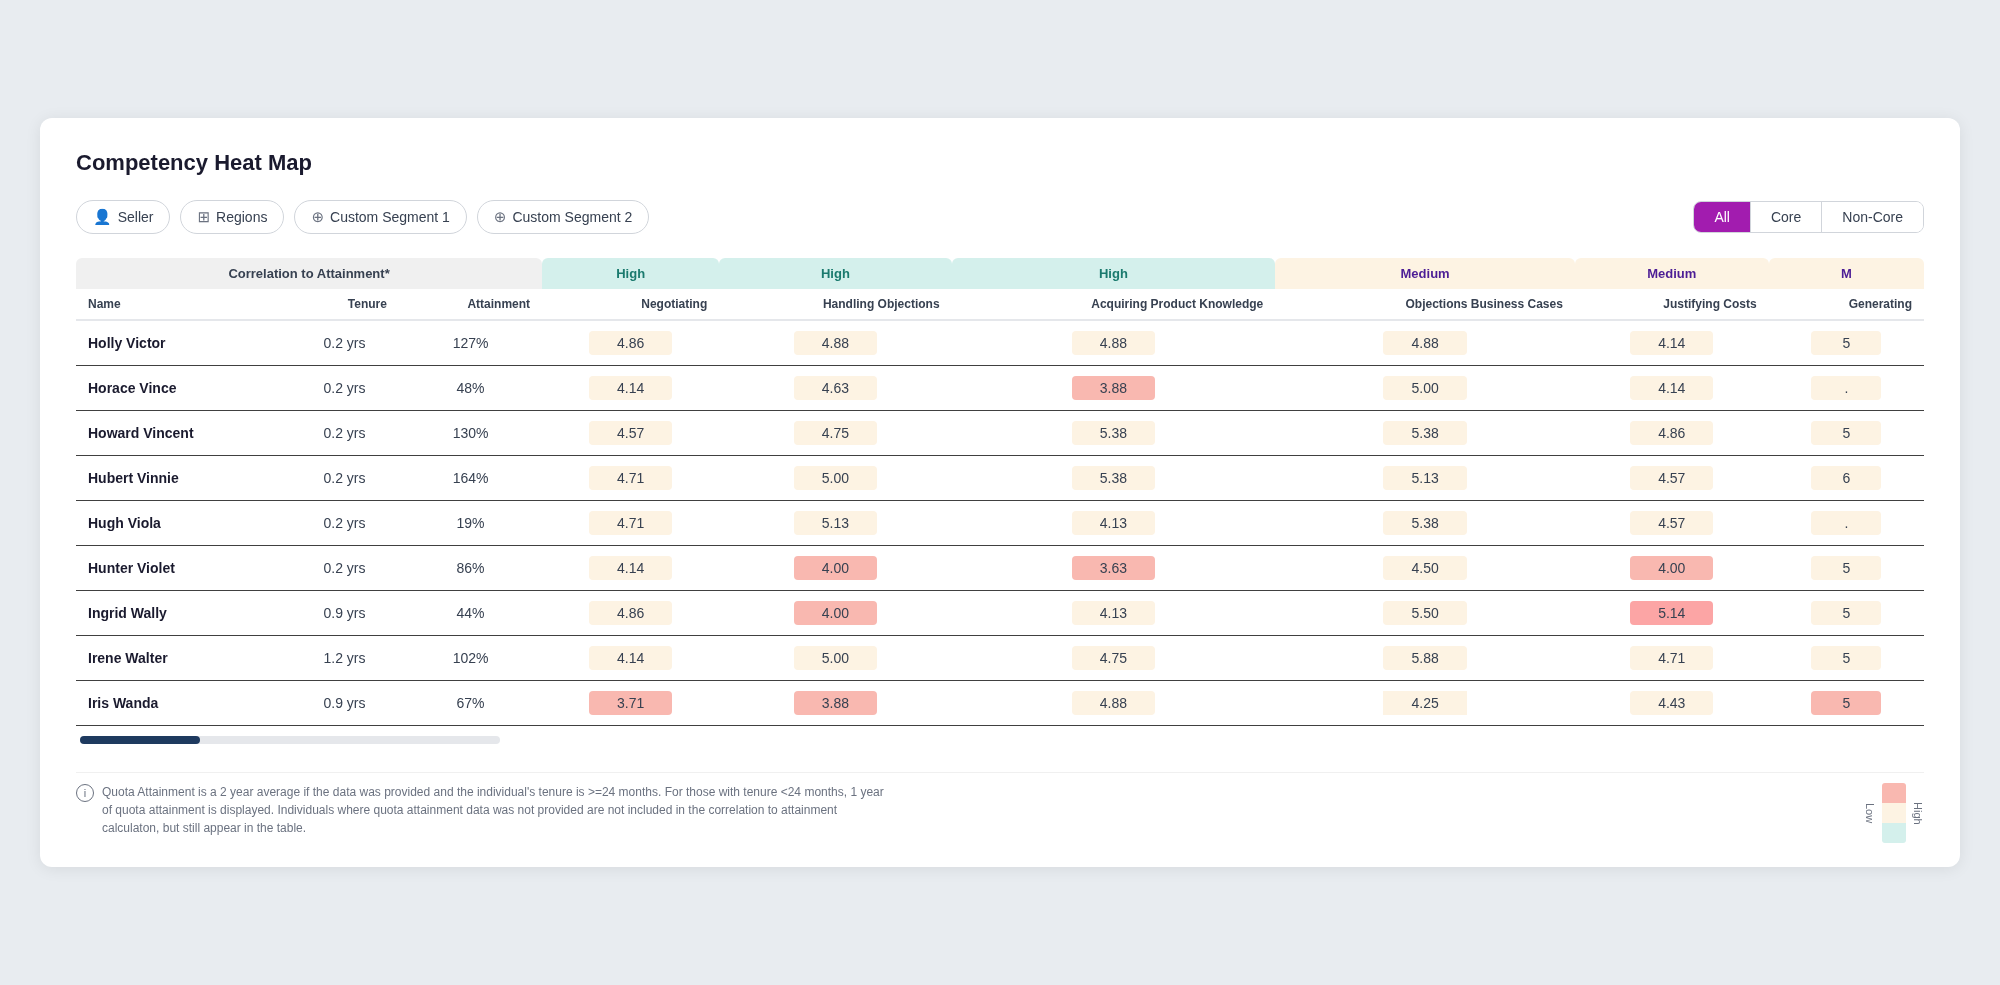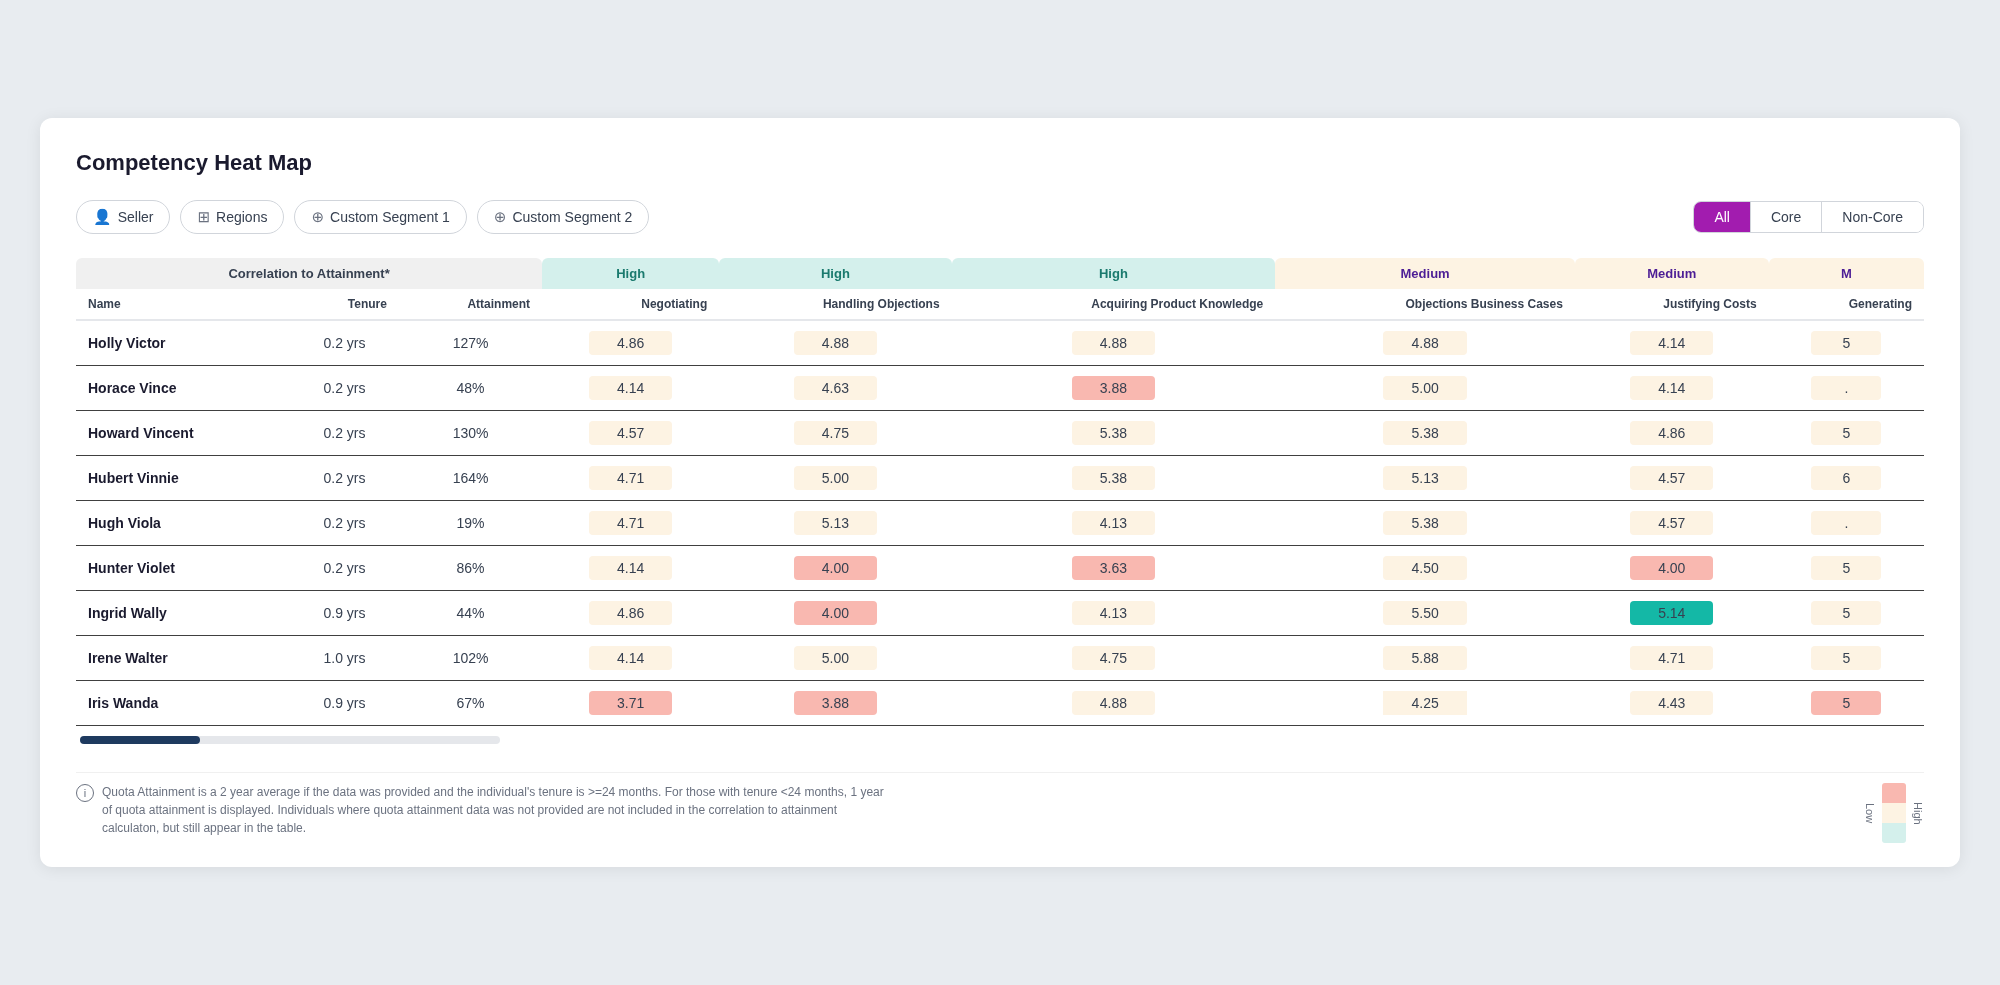"5.14" span { background: #14b8a6 -> #fca5a5 }
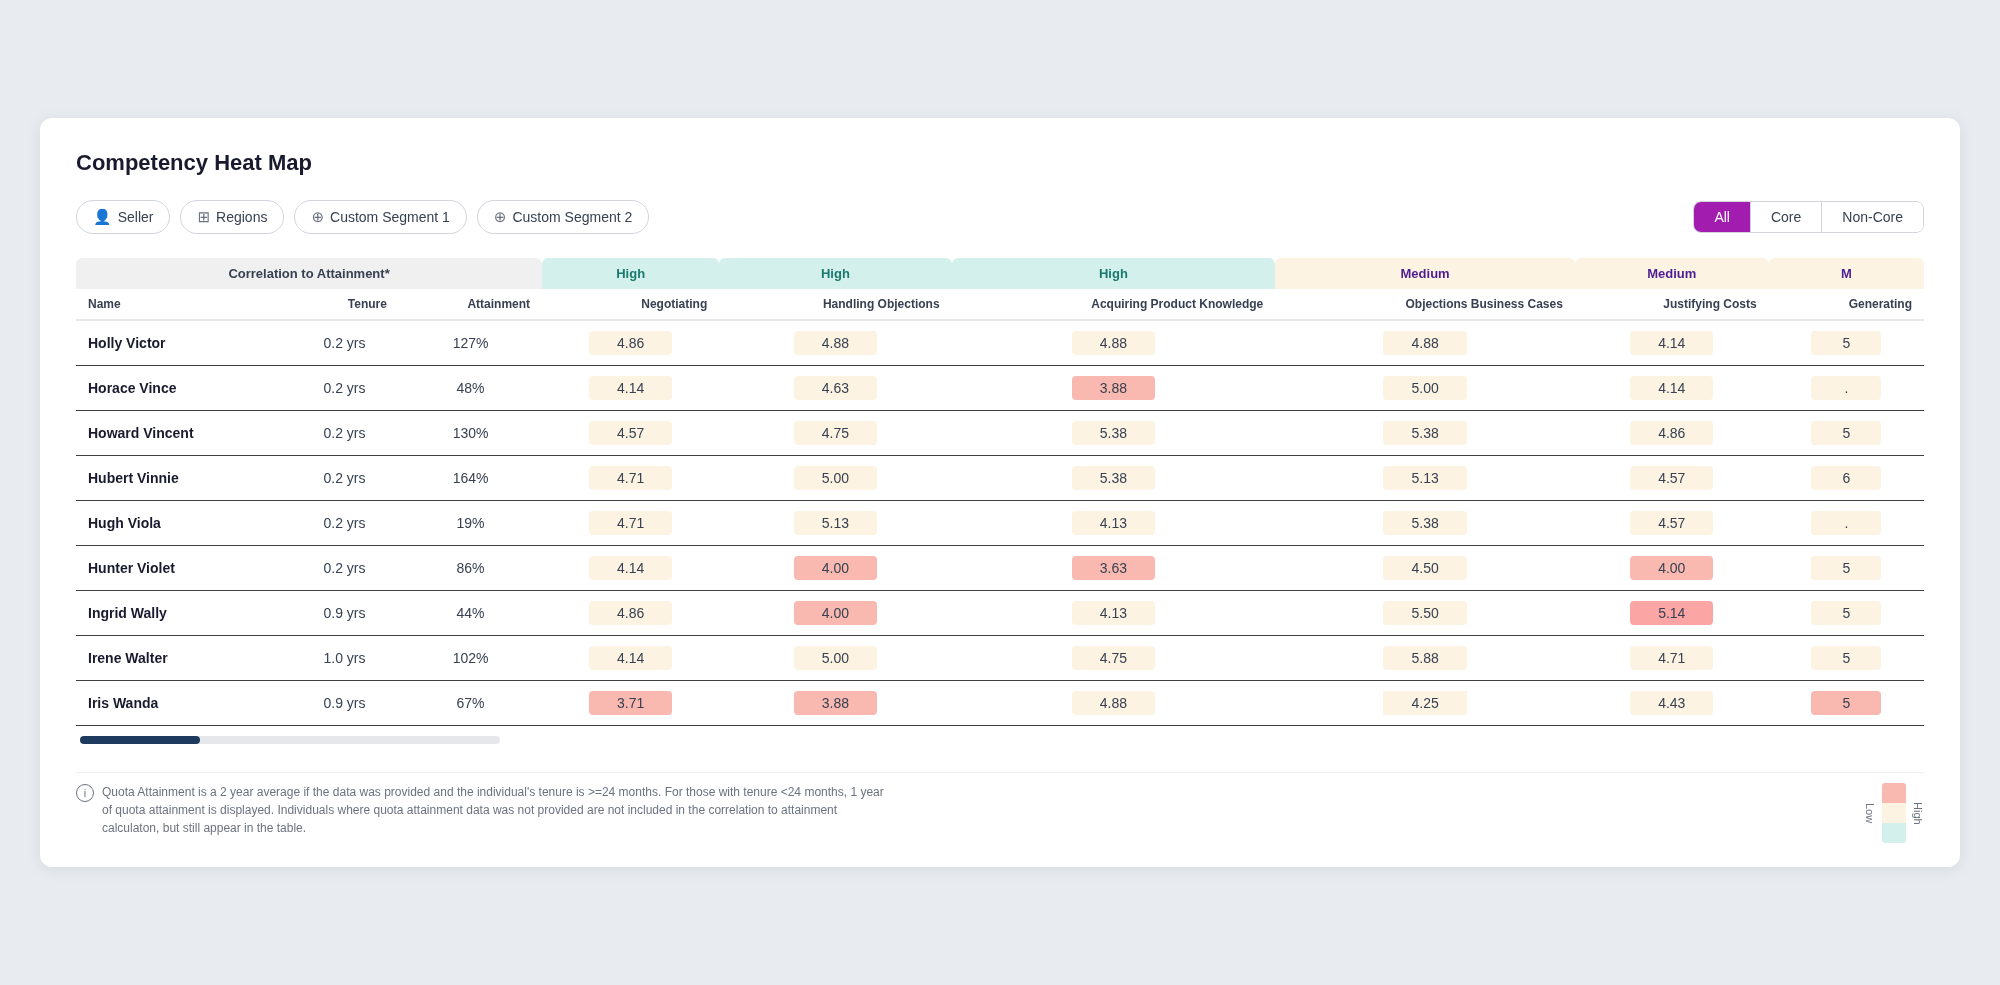"1.0 yrs" td.center { text: 1.0 -> 1.2 }
